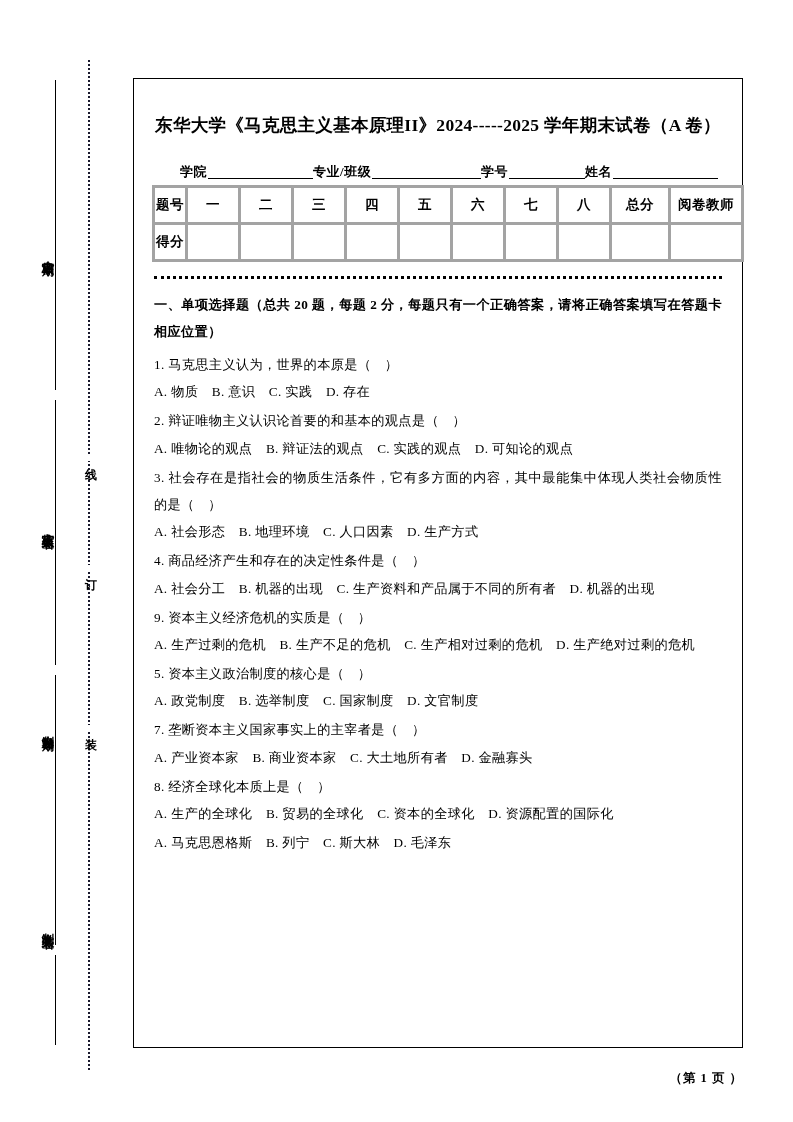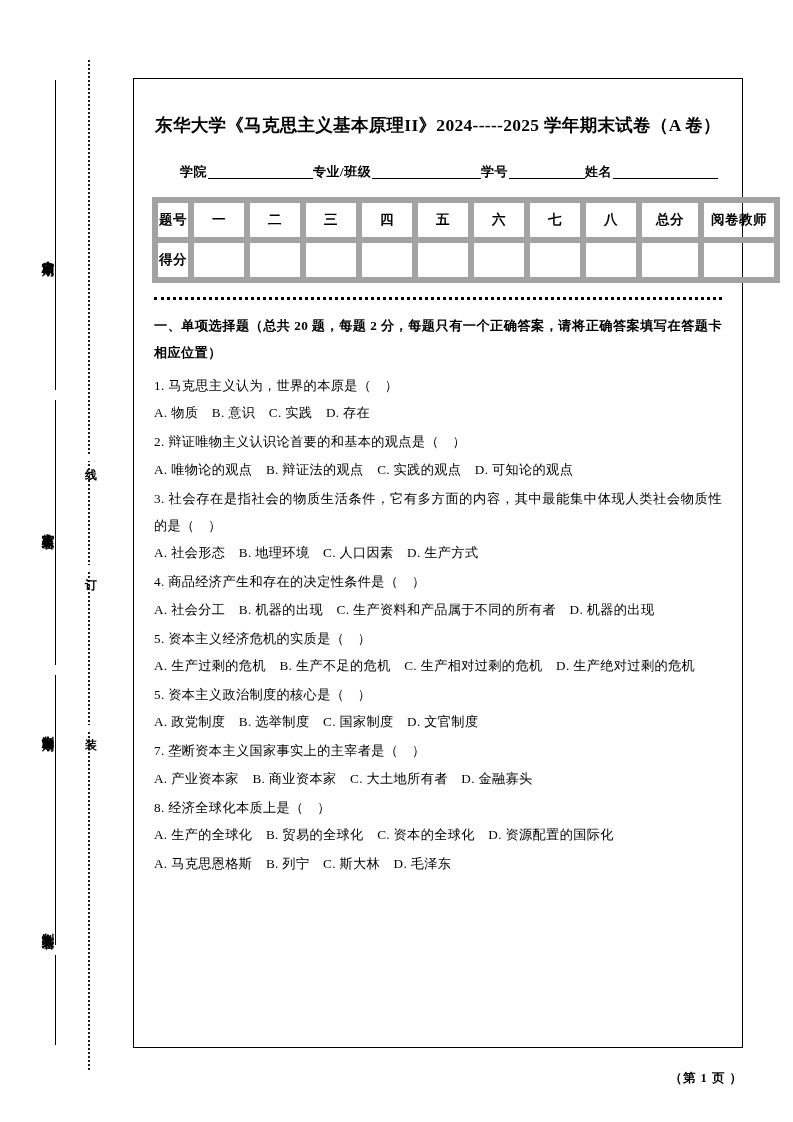"学院" .info-line { margin: 22px 0 16px 0 -> 22px 0 4px 0 }
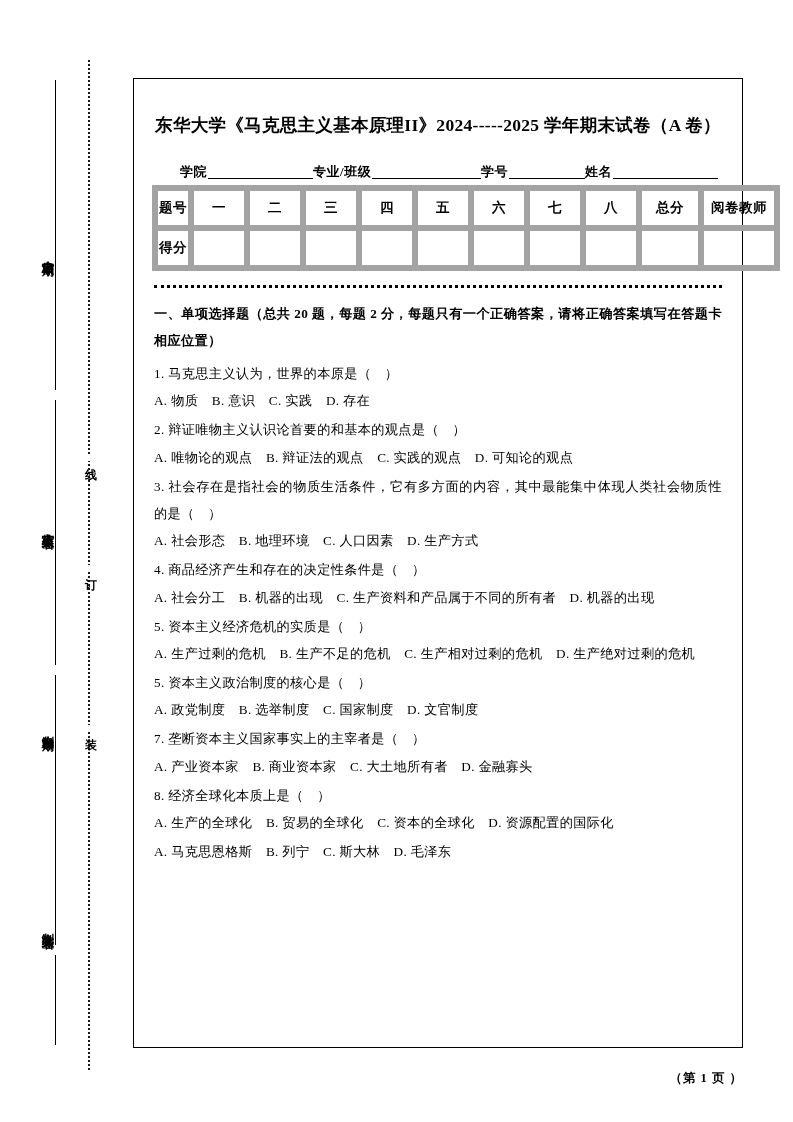"题号" table.score-table td { border: 6px solid #a3a3a3 -> 3px solid #a3a3a3 }
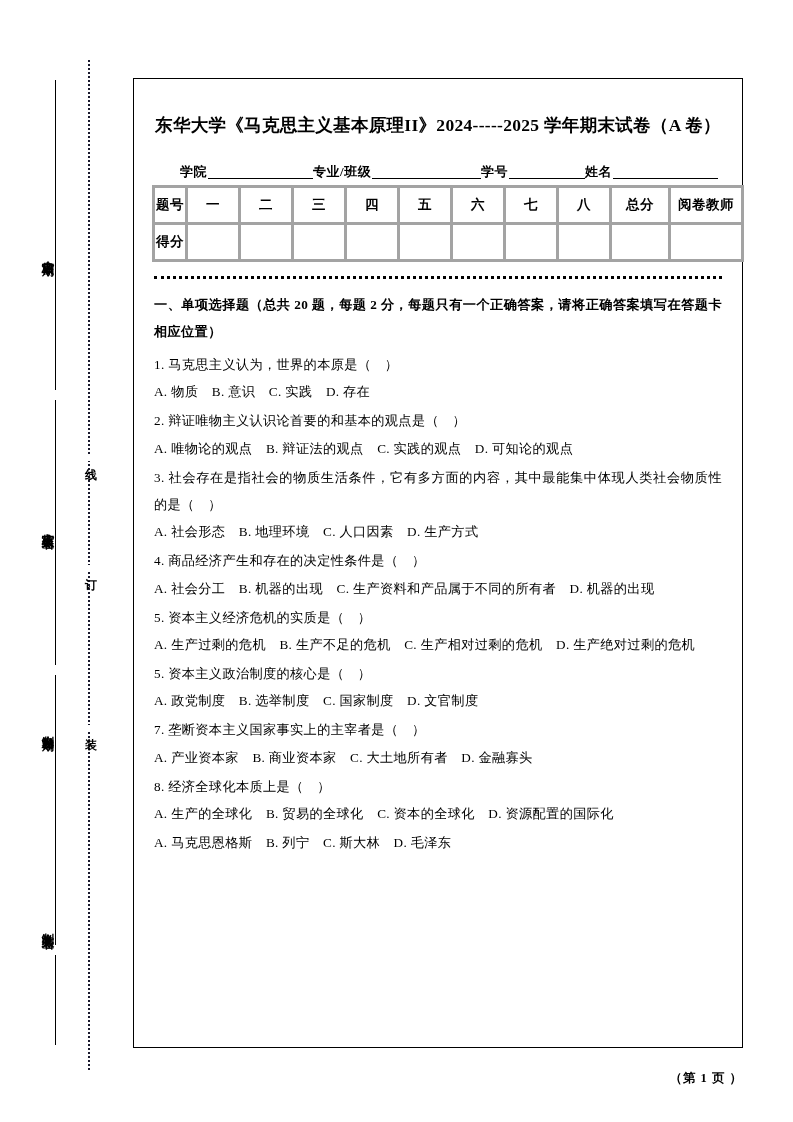"5. 资本主义经济危机的实质是（ ）" p.q-stem { text: 5 -> 9 }
